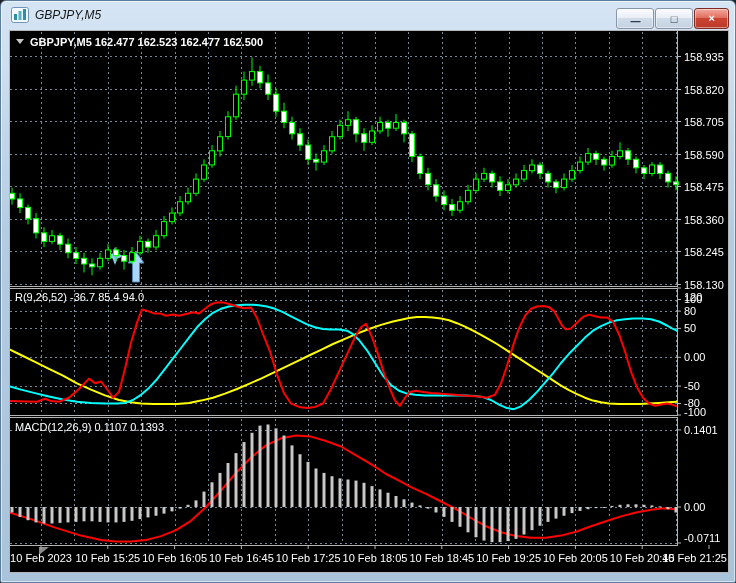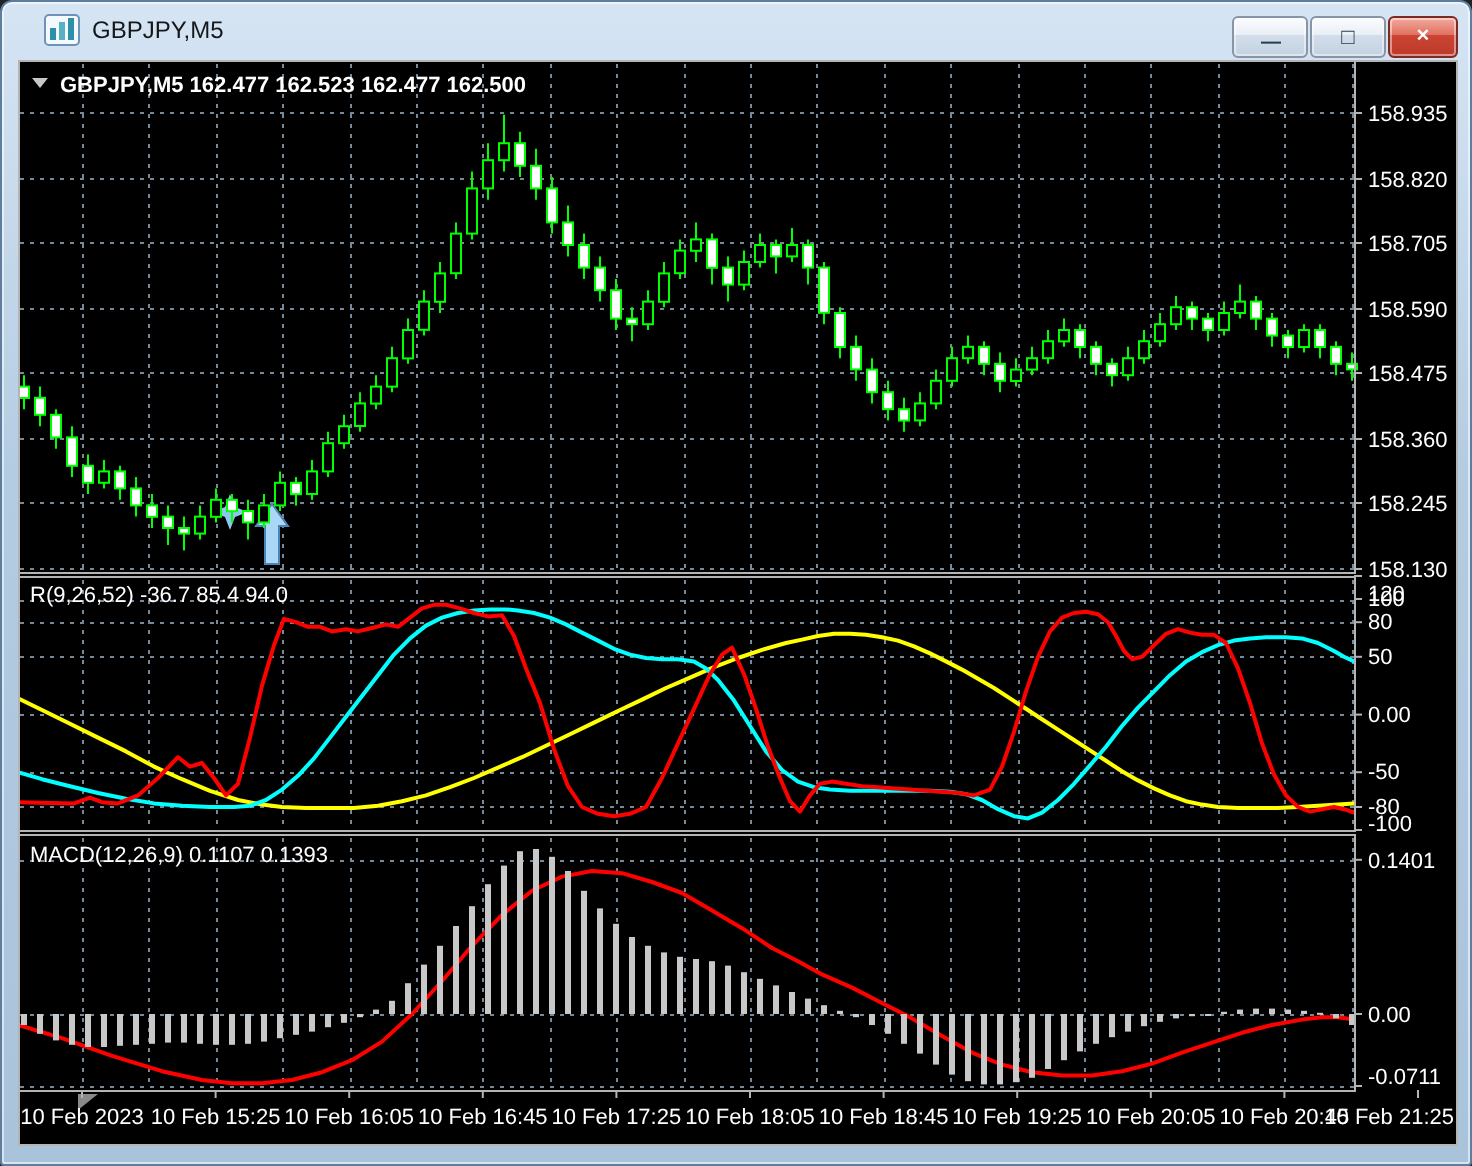"GBPJPY,M5" .titlebar { font-style: none -> italic; left: 12px -> 1px }
